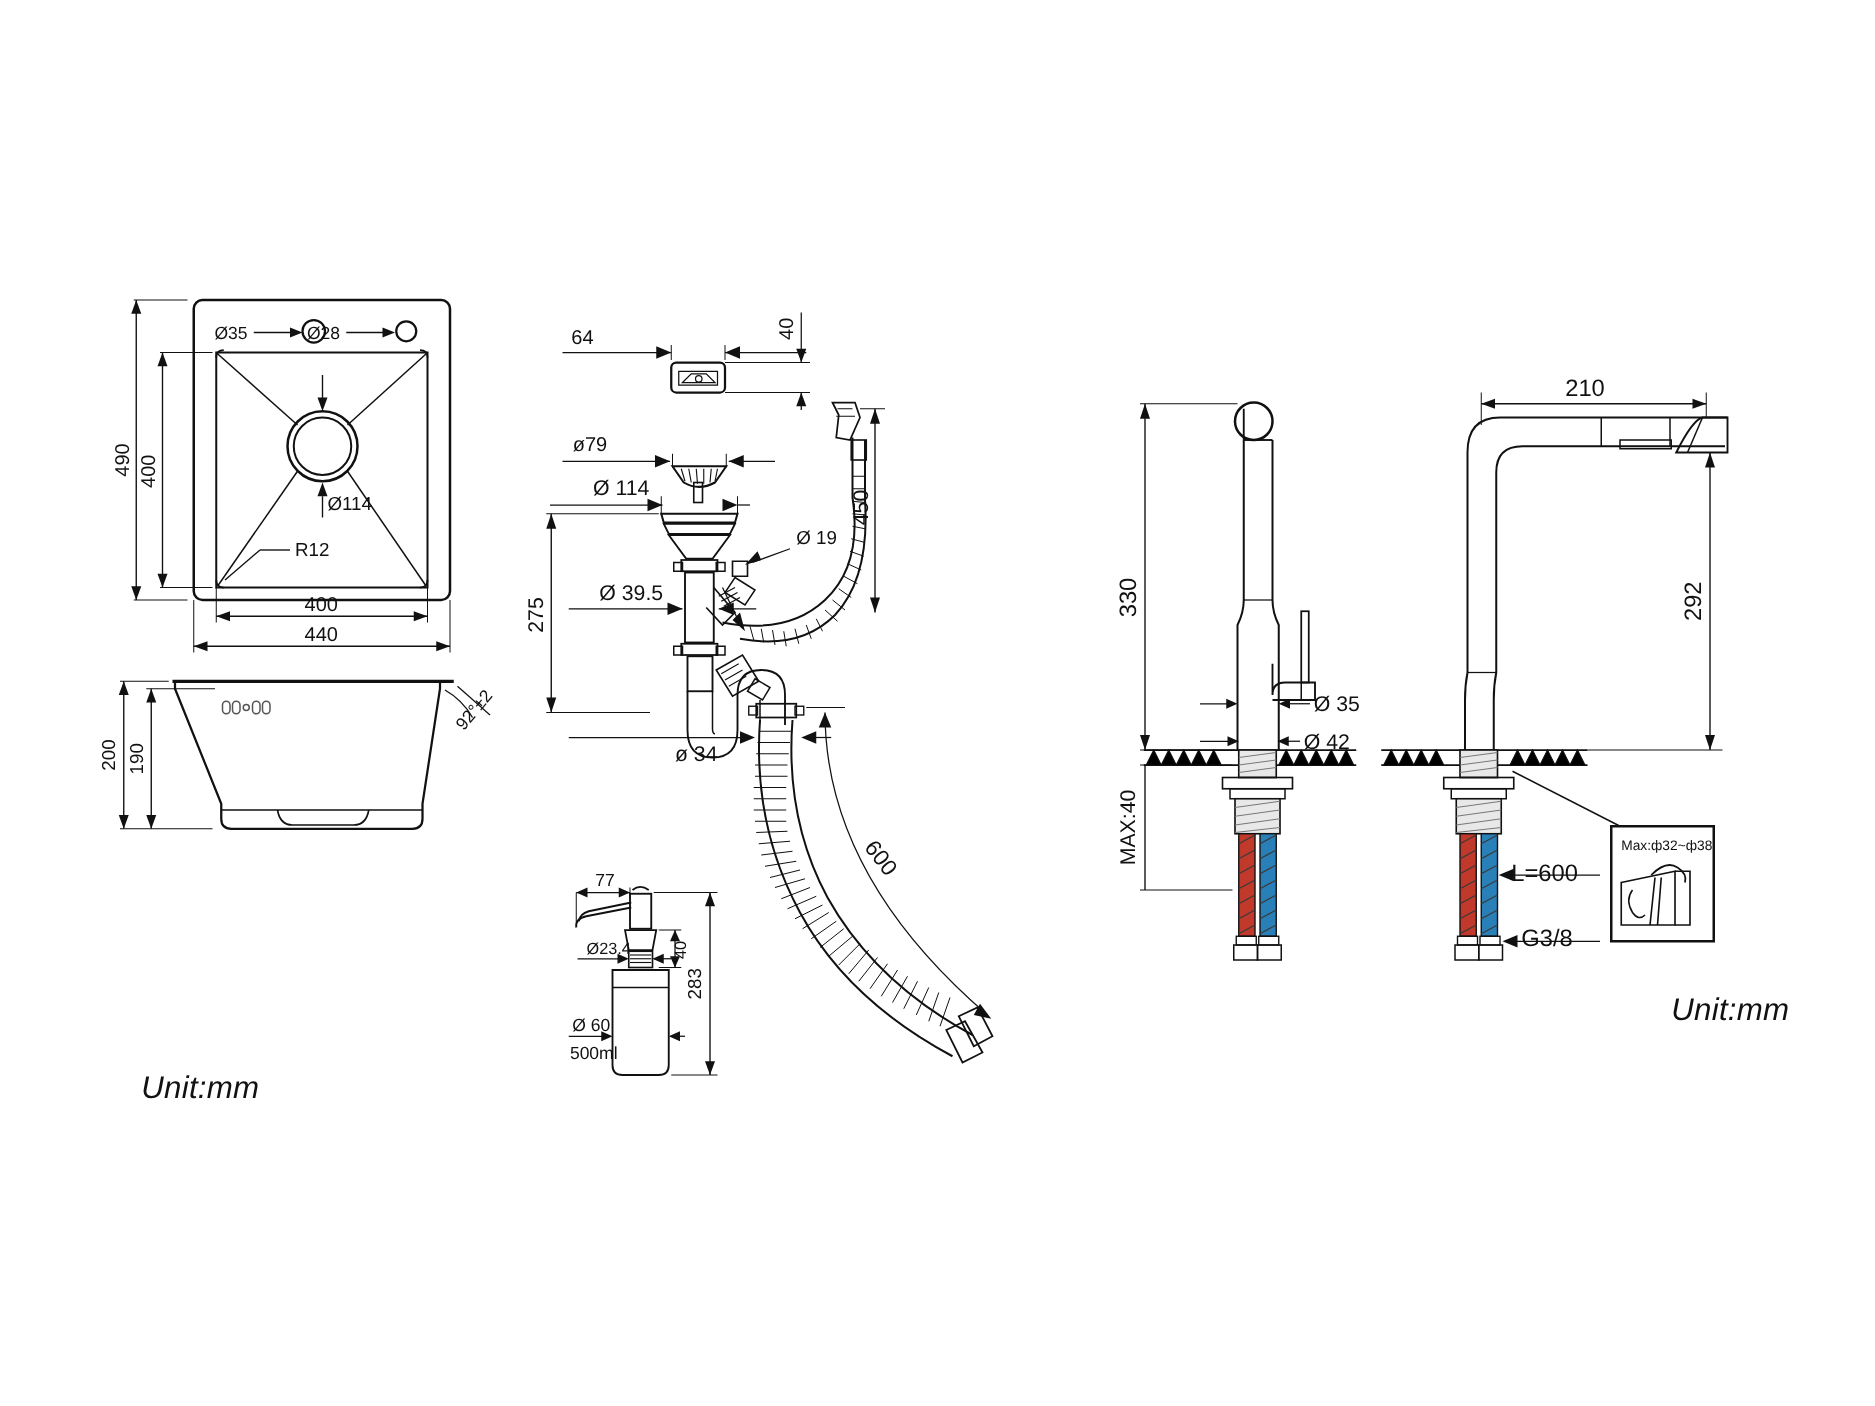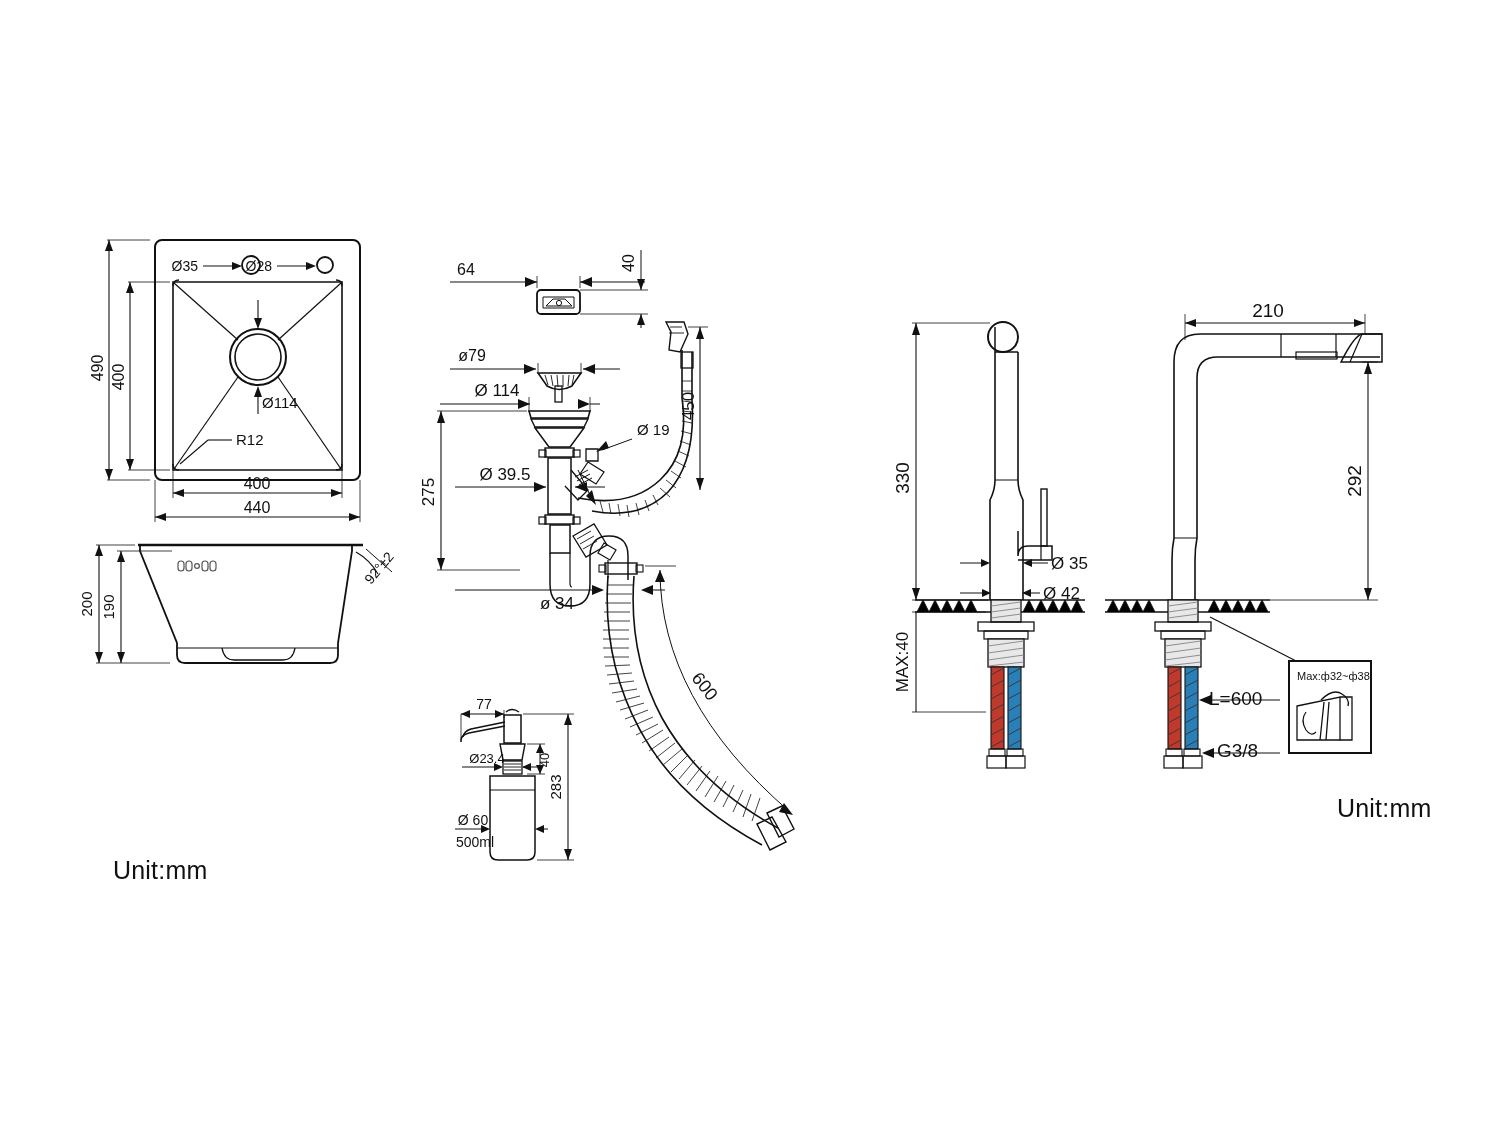"Unit:mm" .unit-label { font-style: none -> italic }
